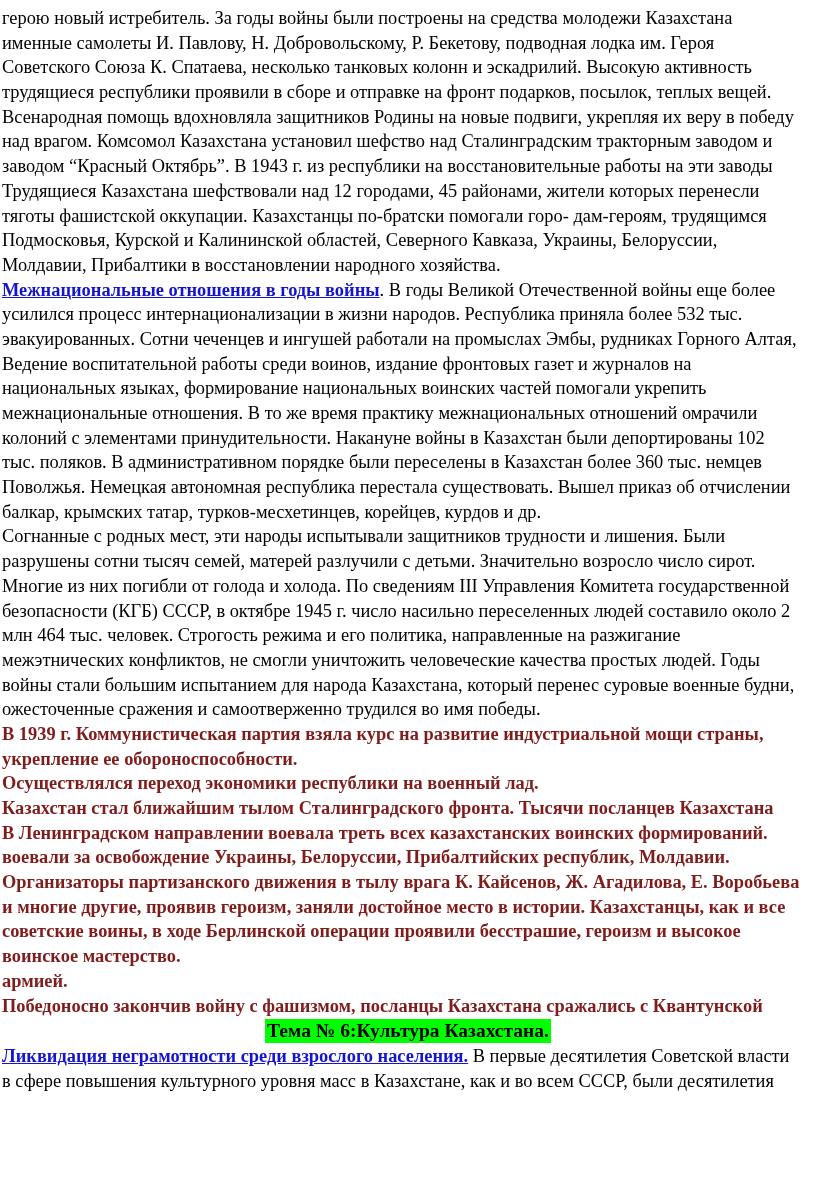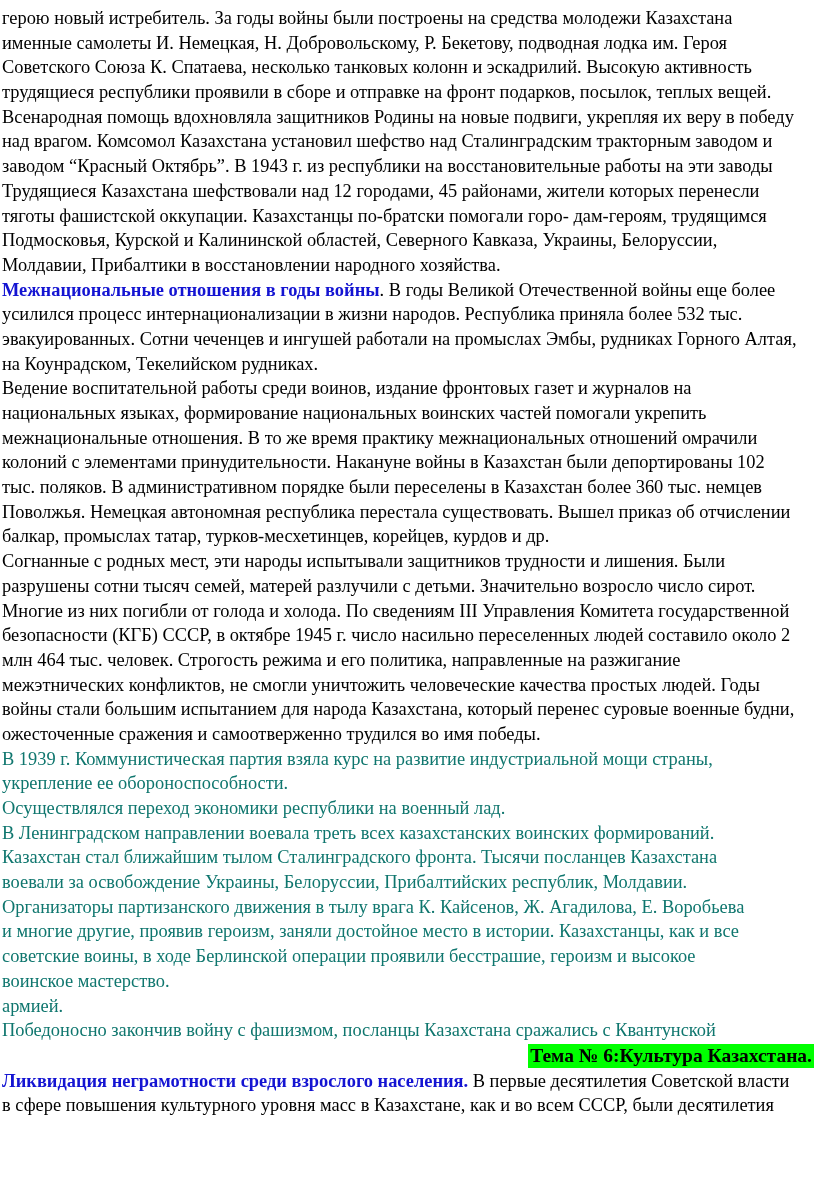"именные самолеты И. Немецкая, Н." span.line { text: Немецкая -> Павлову }
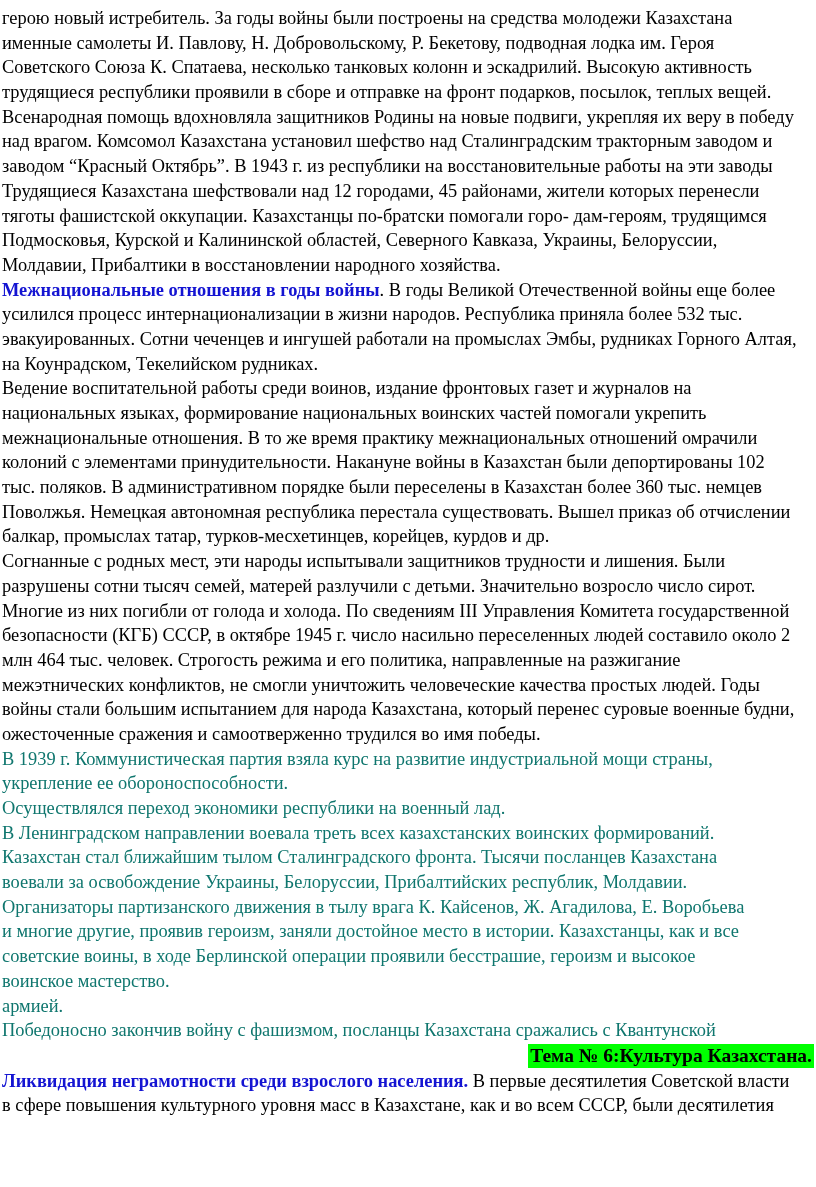"Межнациональные отношения в годы войны" .blue-head { text-decoration: none -> underline }
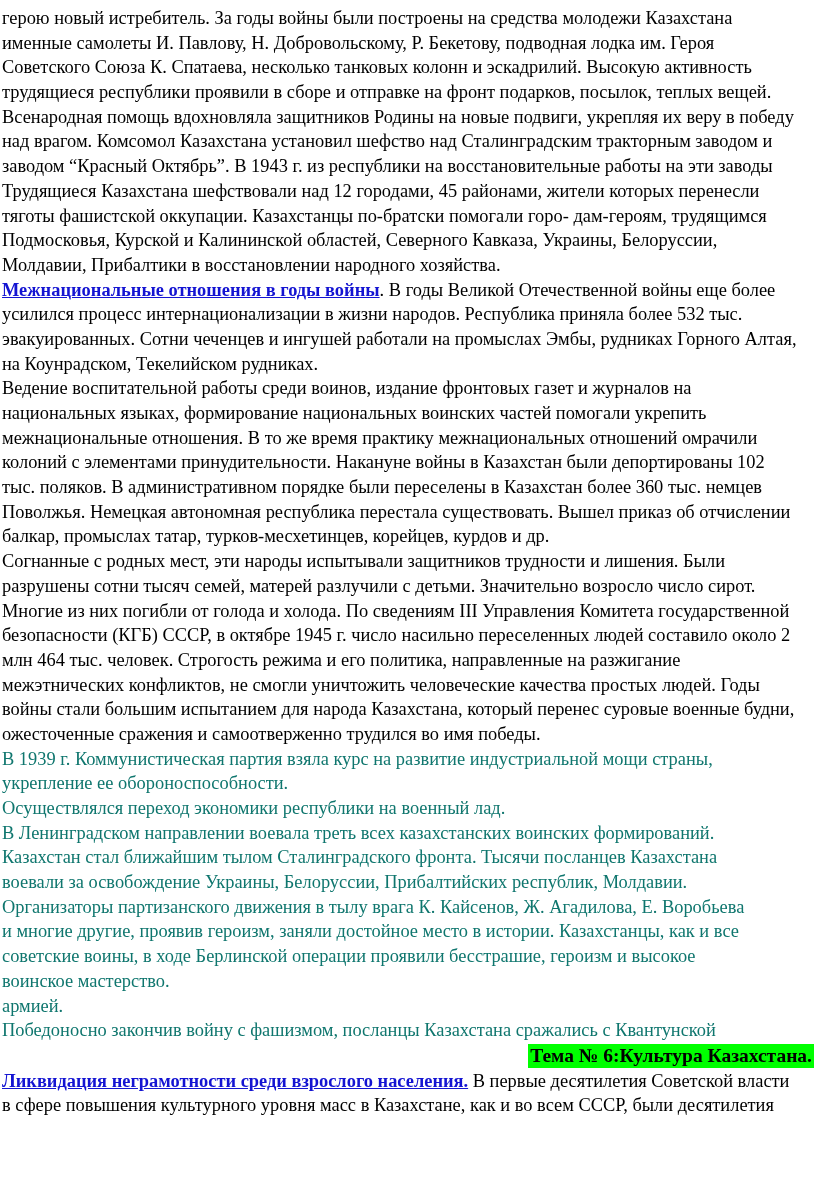"на Коунрадском, Текелийском рудниках." span.line { html: <span>на Коунрадском, Текелийском рудниках.</span> -> none }
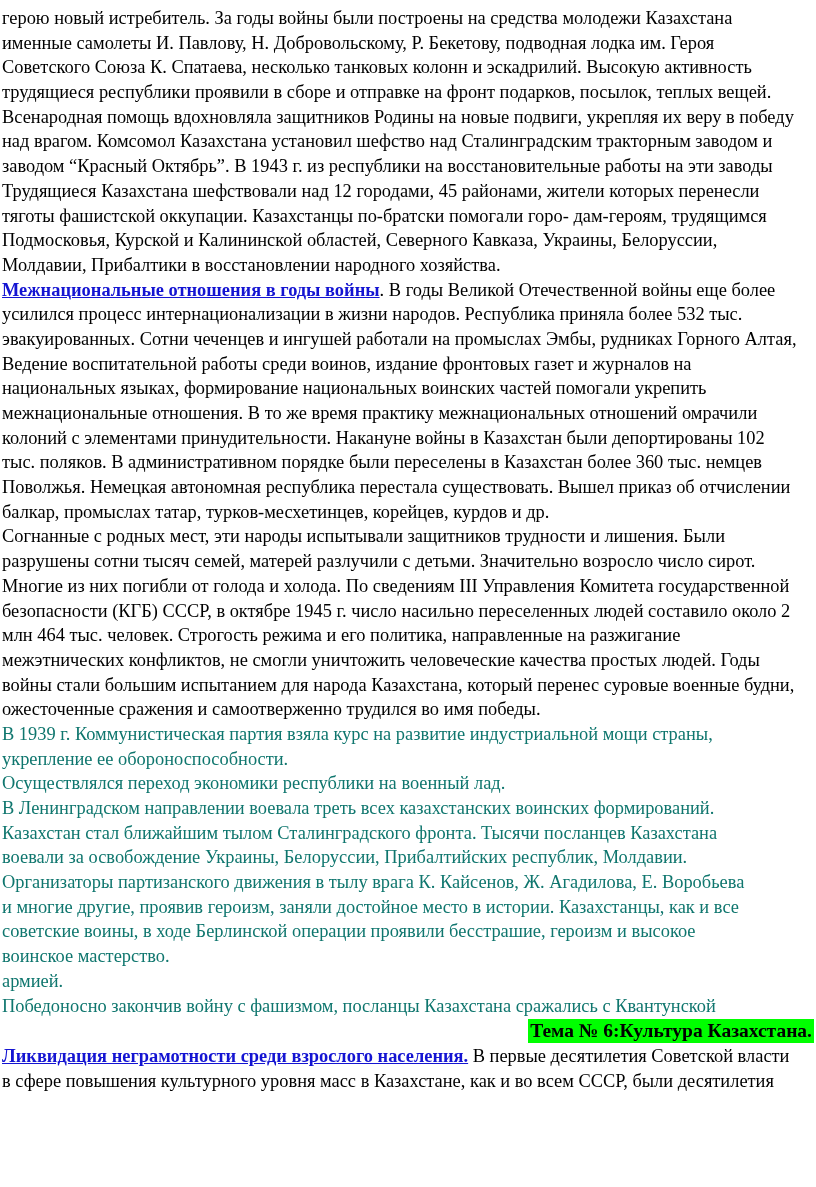"балкар, промыслах татар," span.line { text: промыслах -> крымских }
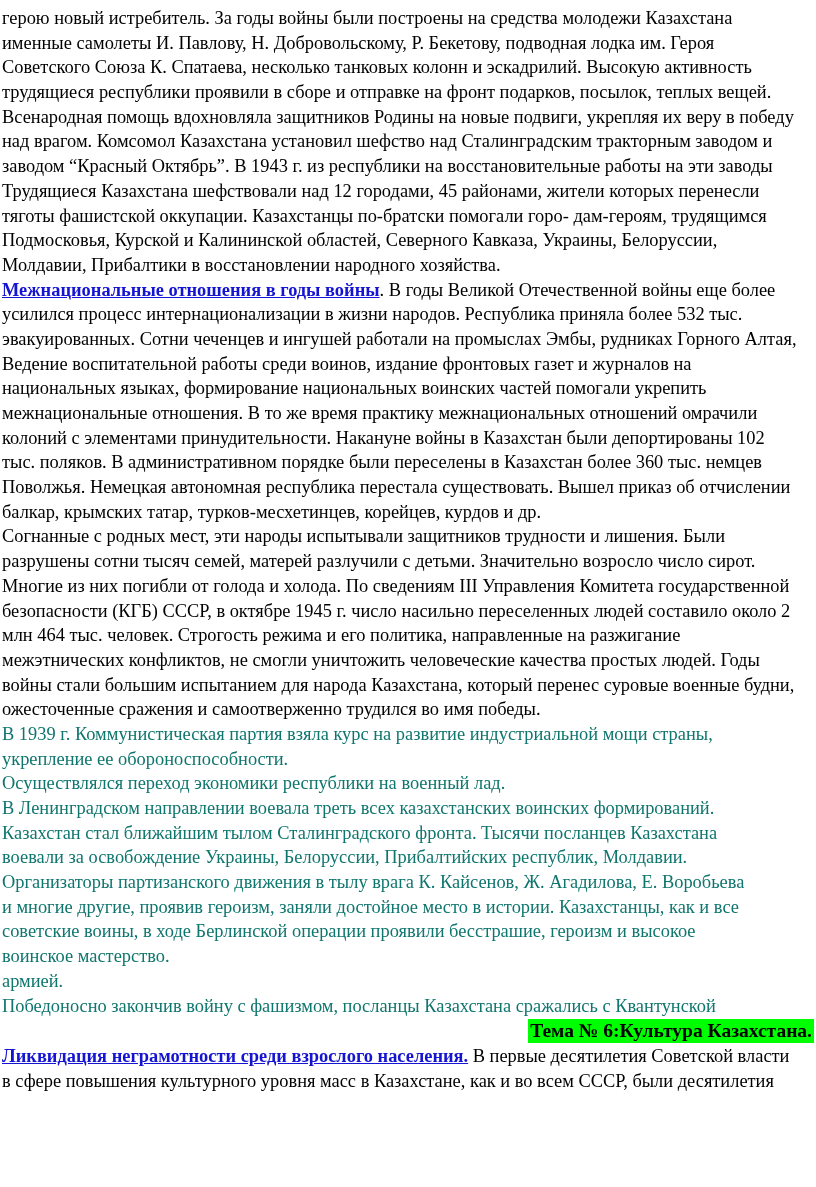"В 1939 г. Коммунистическая партия" .purple { color: #0f766e -> #7f1d1d; font-weight: normal -> bold }
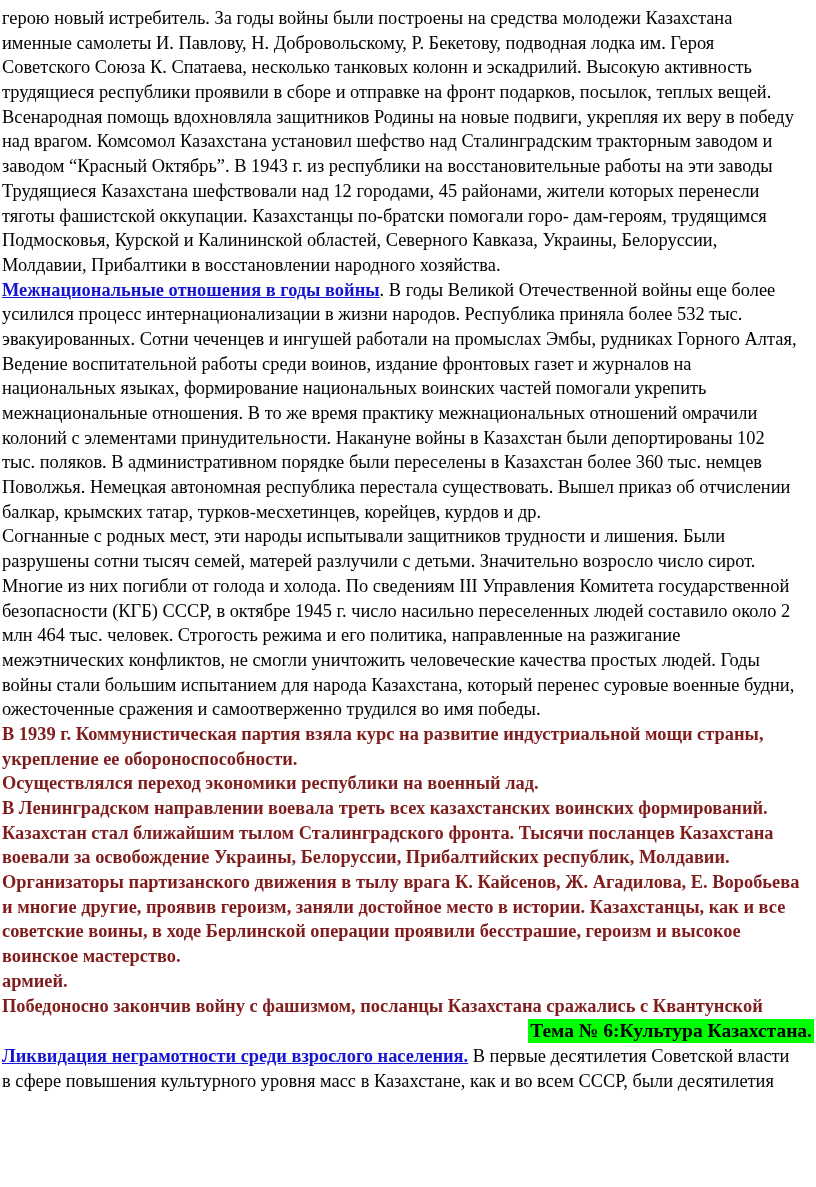"В Ленинградском направлении воевала" span.line { order: before "Казахстан стал ближайшим тылом" -> after "Казахстан стал ближайшим тылом" }
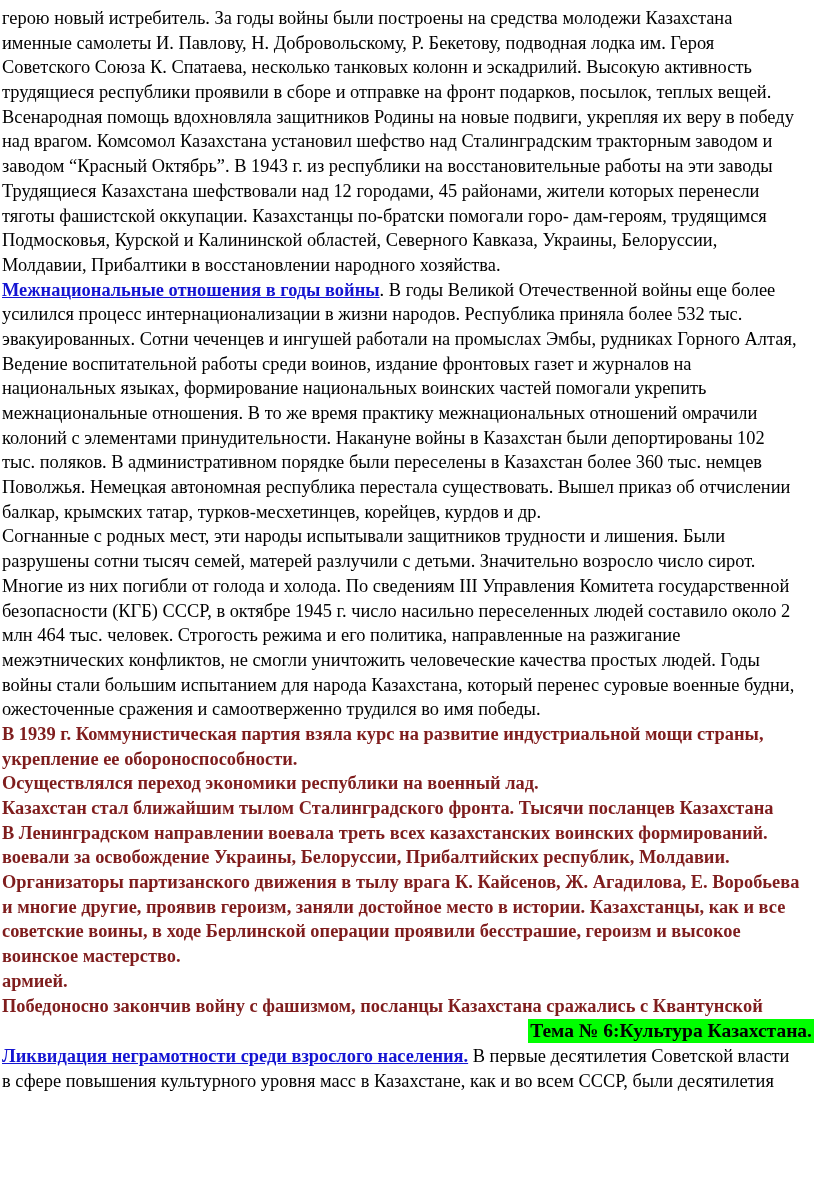"Тема № 6:Культура Казахстана." .theme-wrap { text-align: right -> center }
